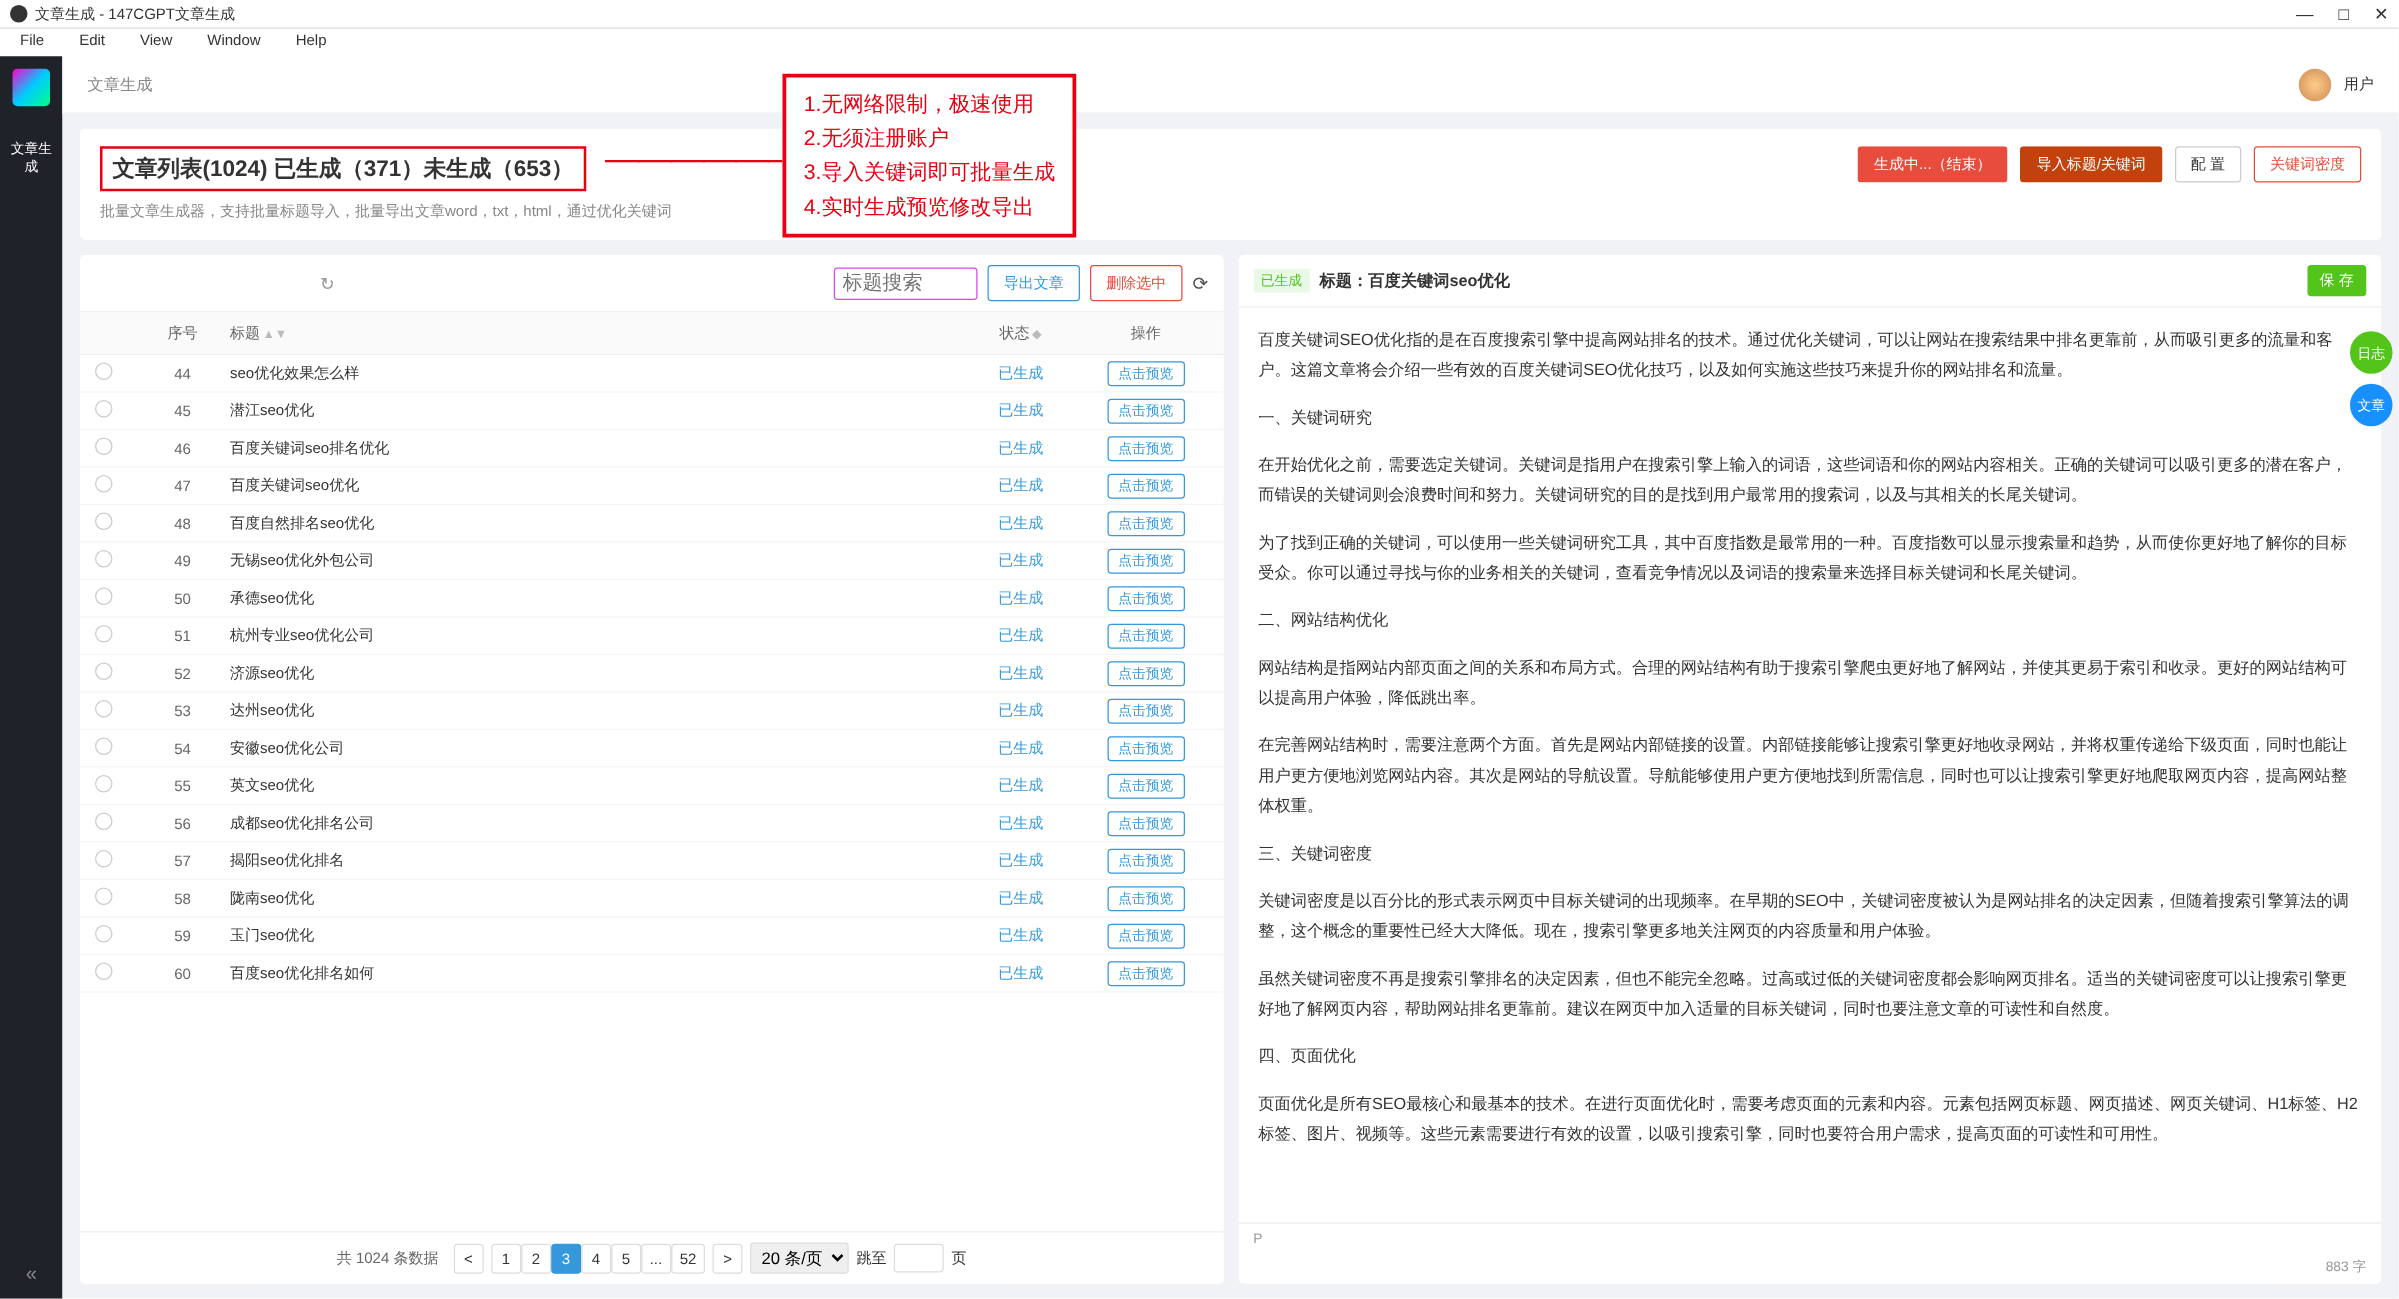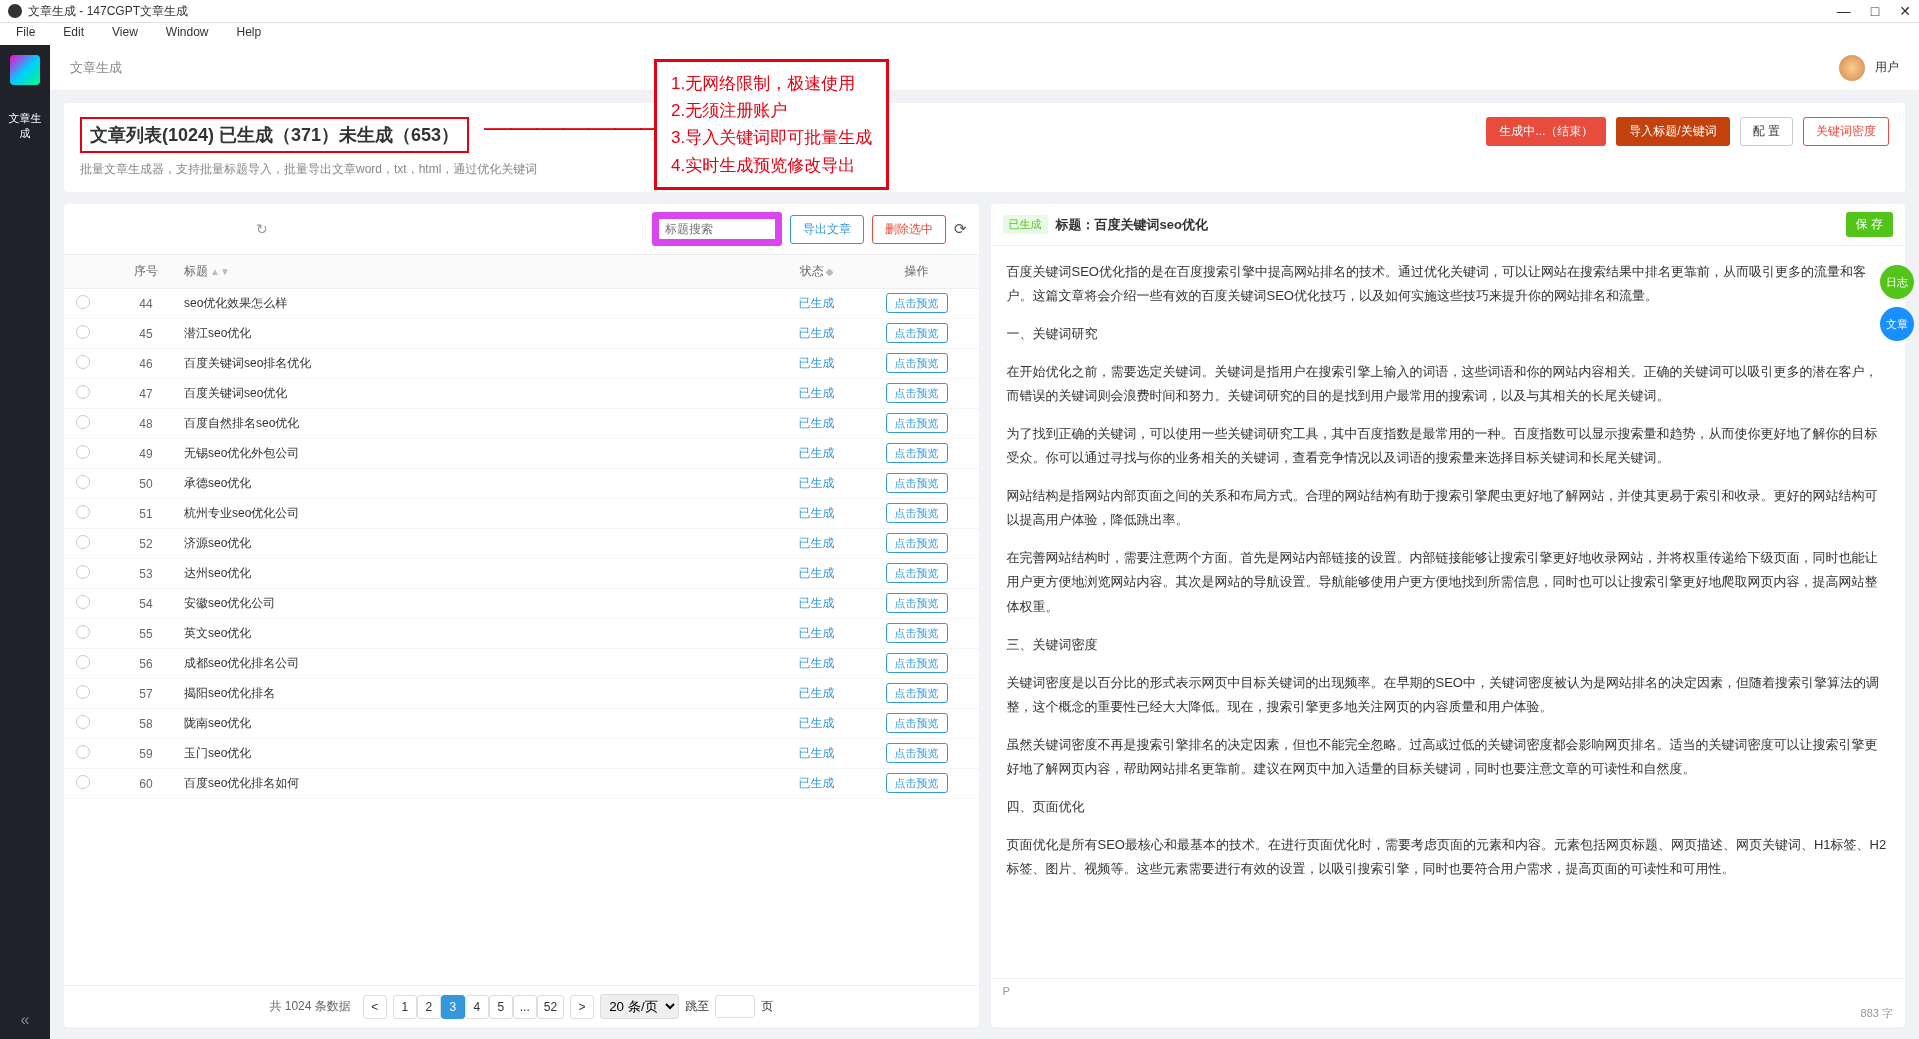"1.无网络限制，极速使用" .annotation-box { left: 590px -> 562px }
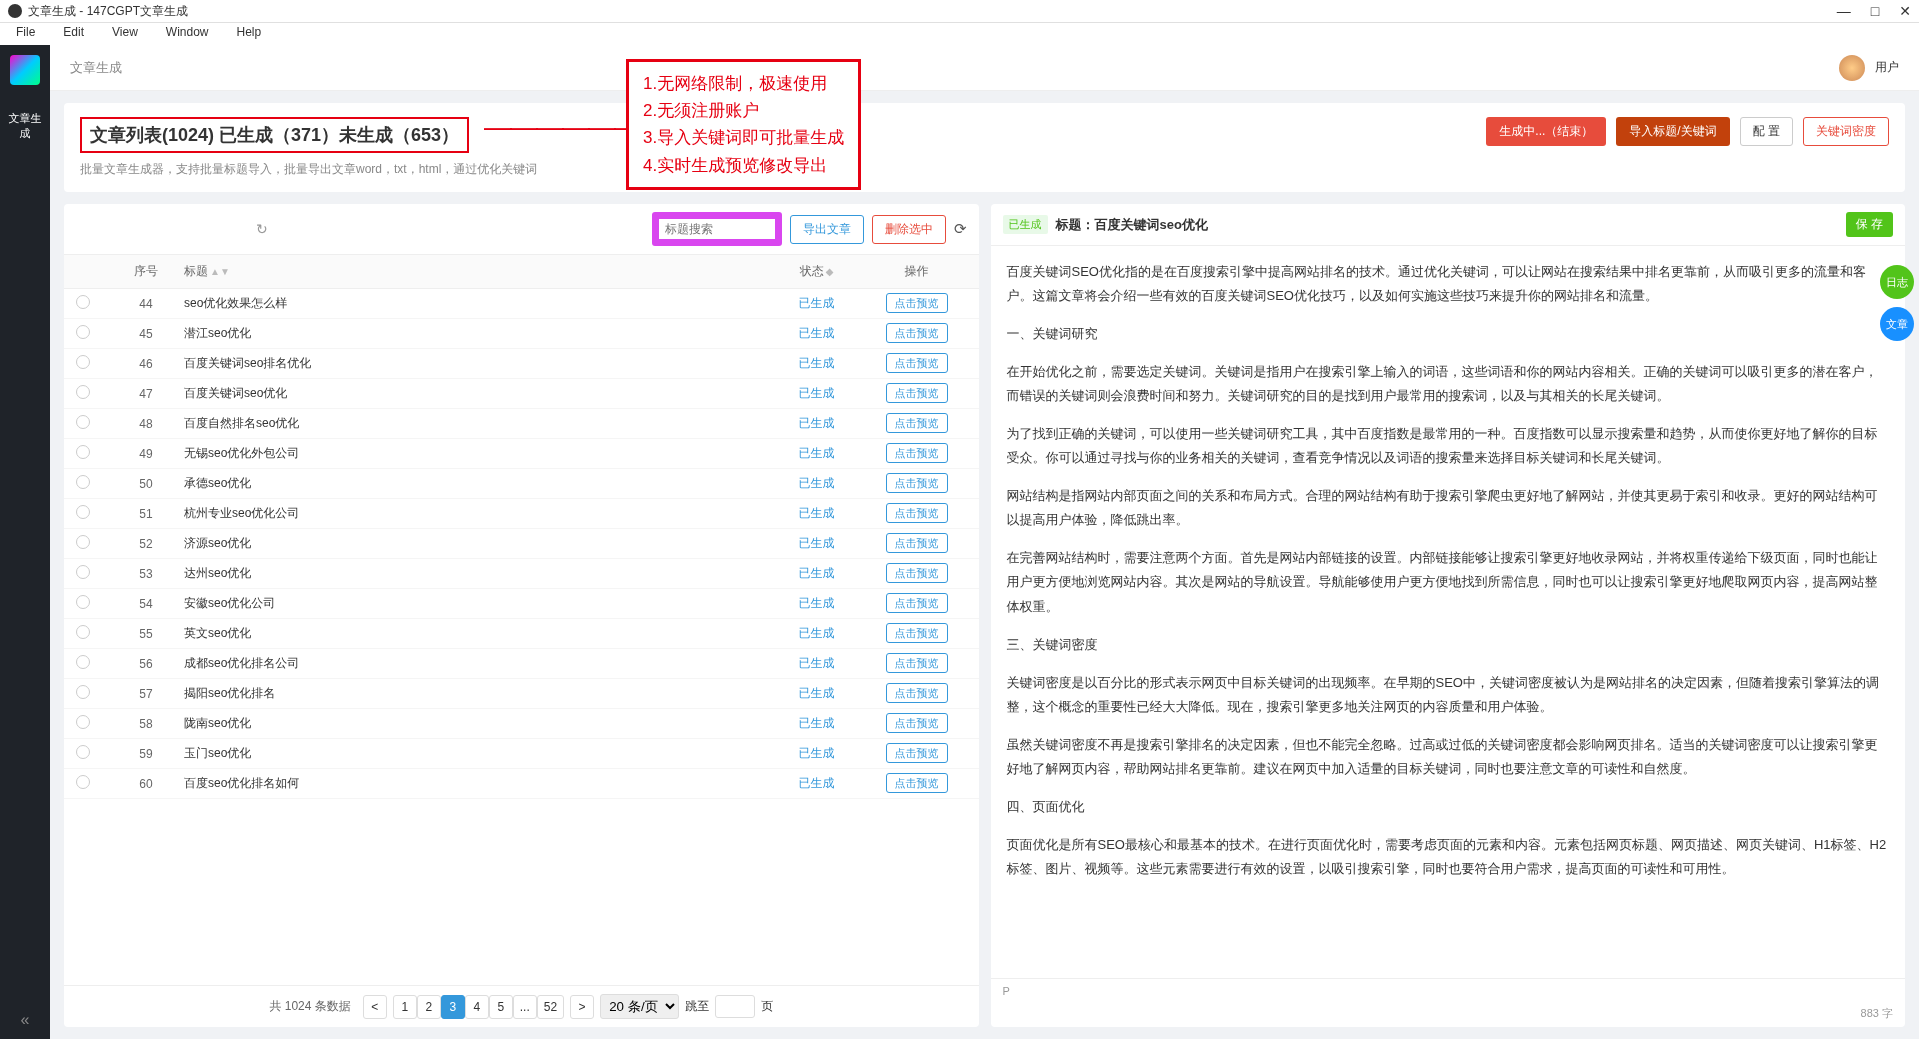"标题搜索" .search-input { border: 7px solid #d946ef -> 1px solid #d946ef; font-size: 12px -> 16px; width: 130px -> 115px }
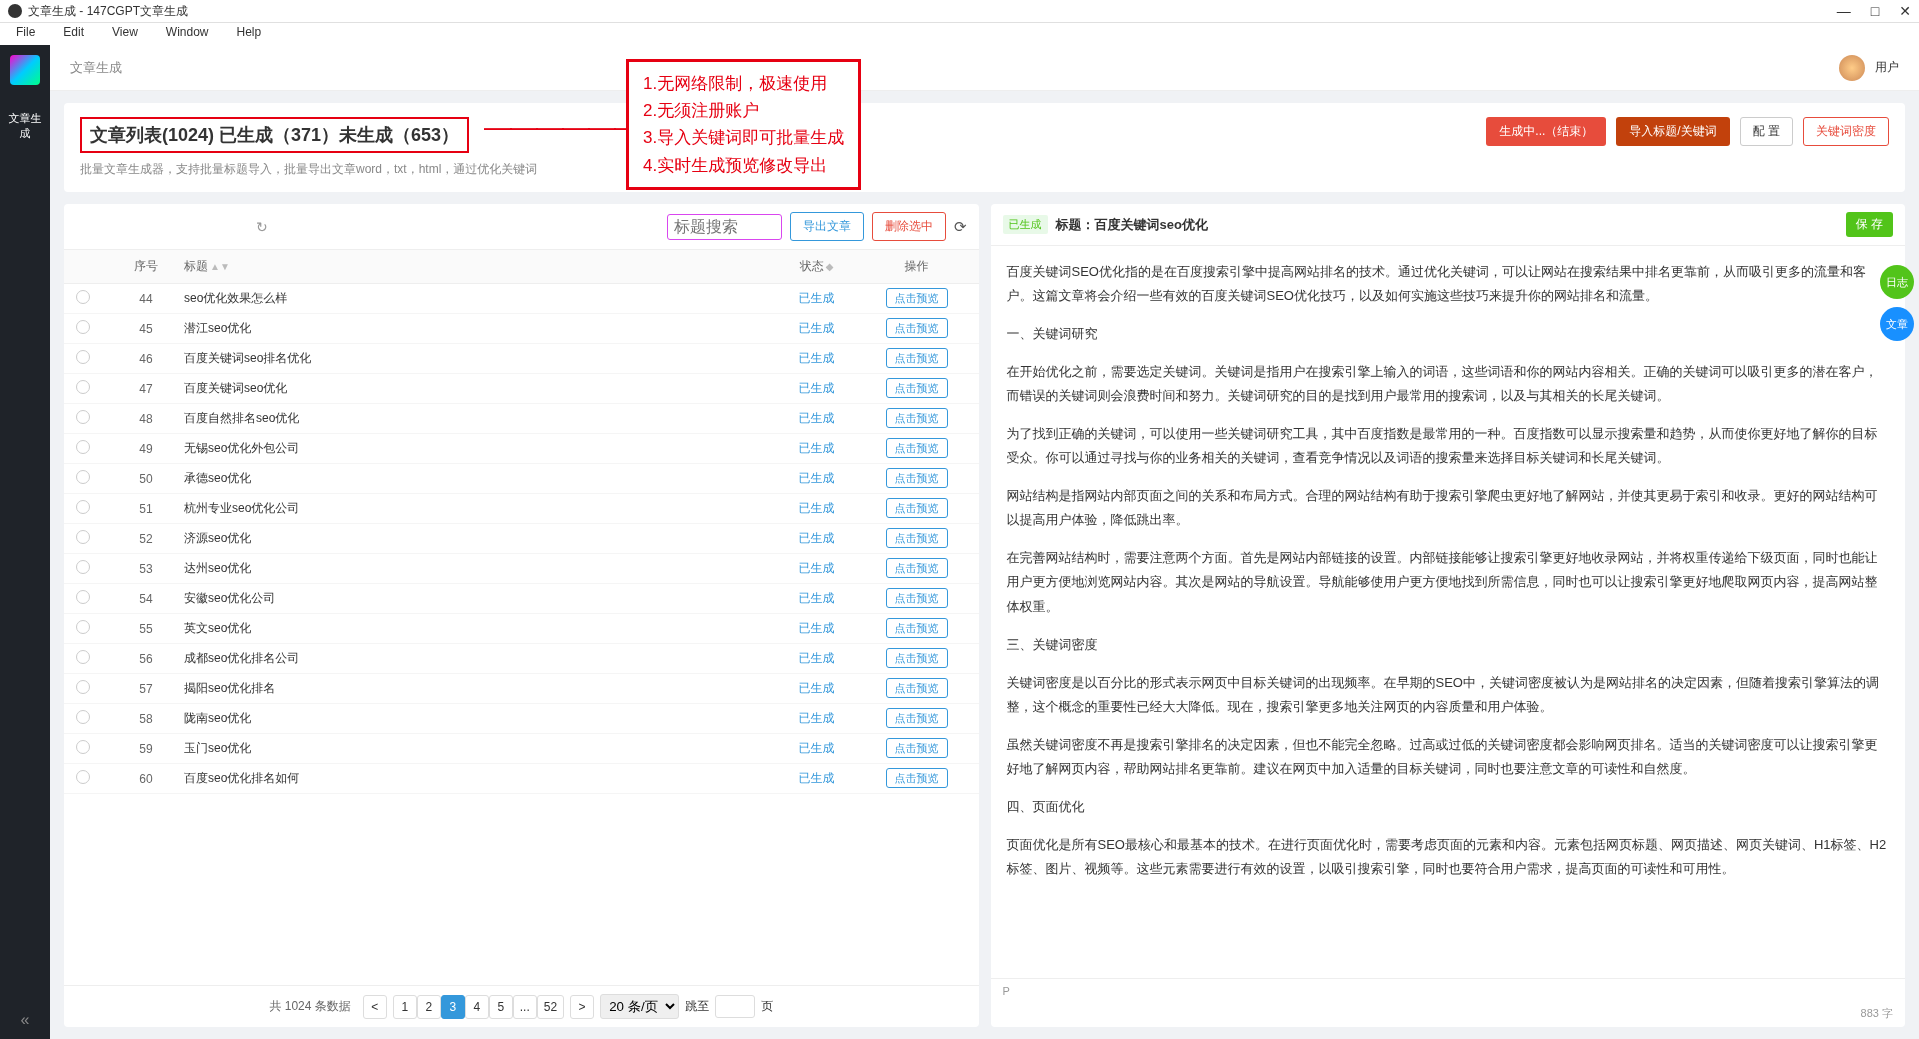"二、网站结构优化" p { html: none -> <p>二、网站结构优化</p> }
